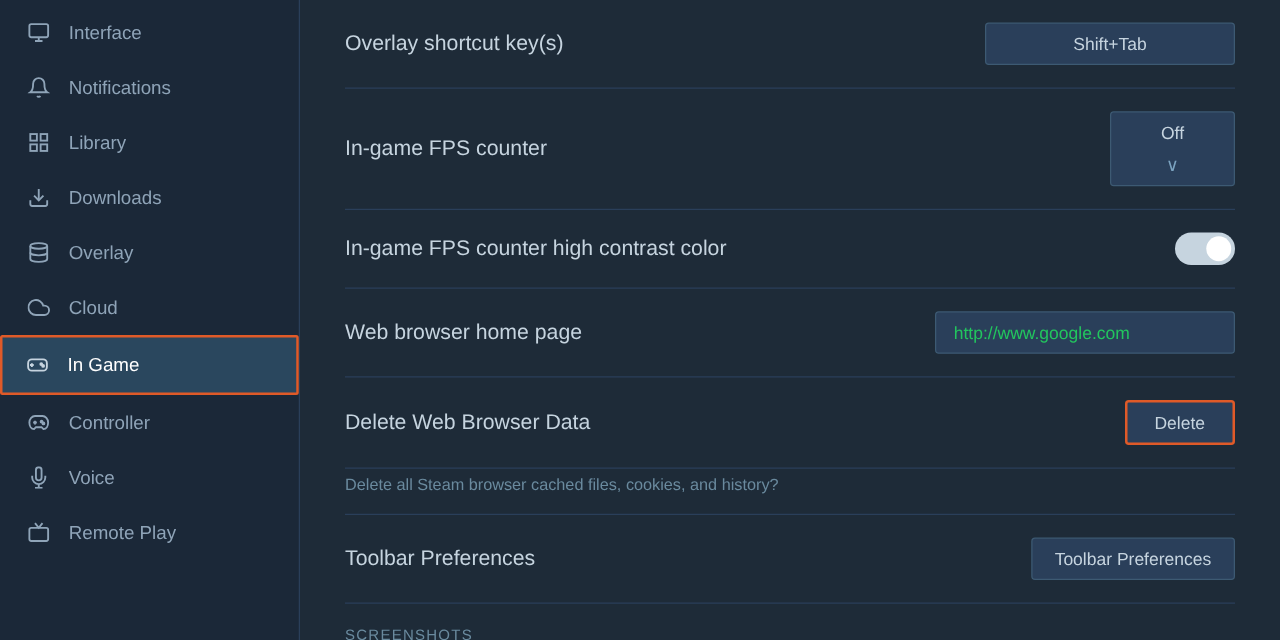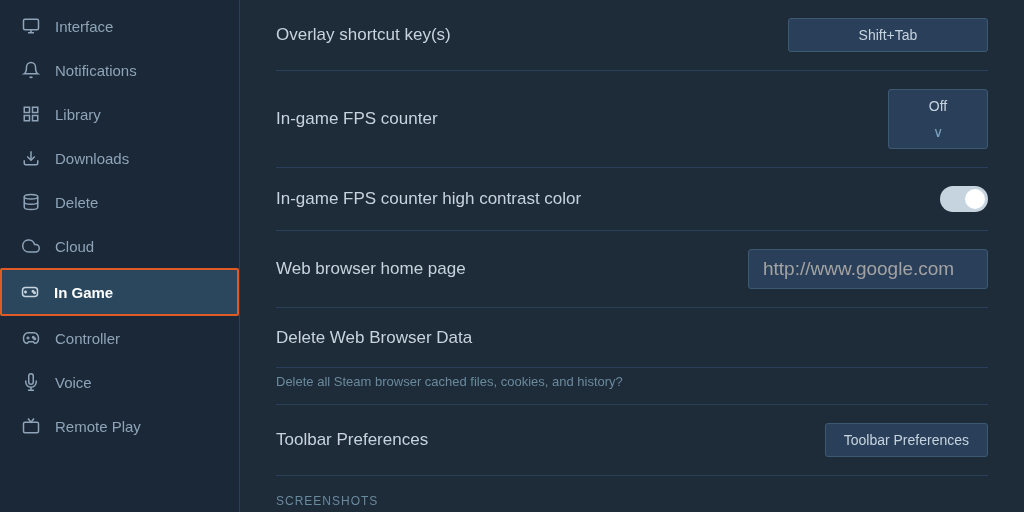"Delete" span { text: Delete -> Overlay }
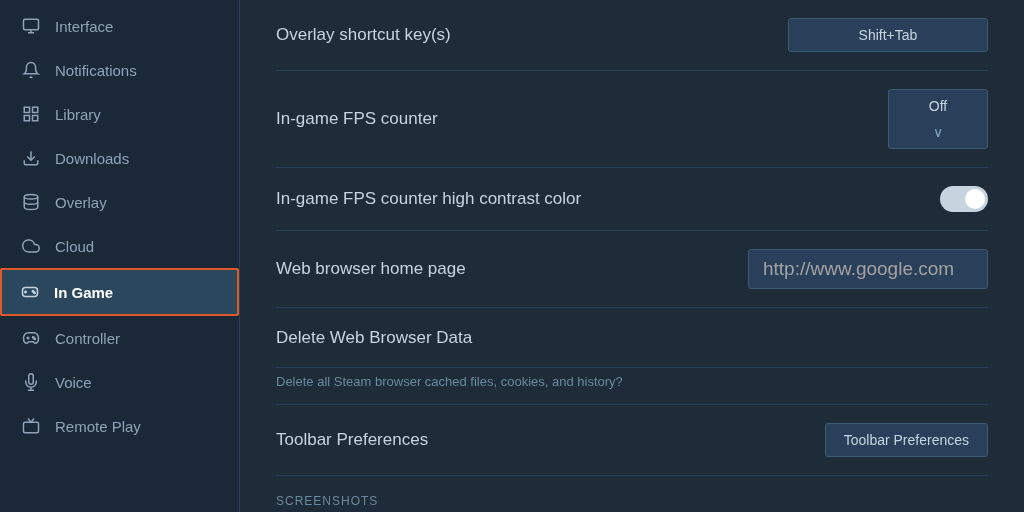"http://www.google.com" .url-input { color: #a3a3a3 -> #22c55e; font-size: 19px -> 14px }
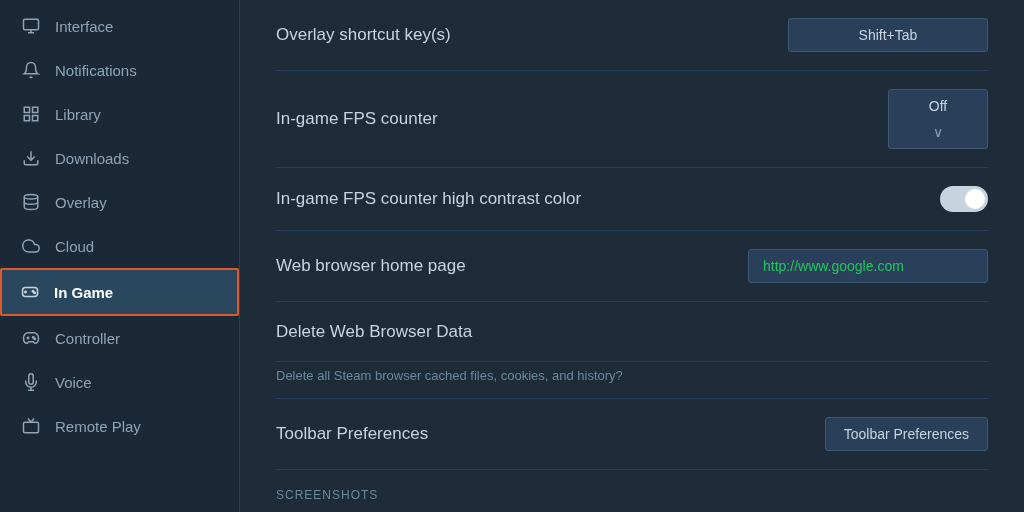"In Game" .sidebar-item.active { font-weight: bold -> none }
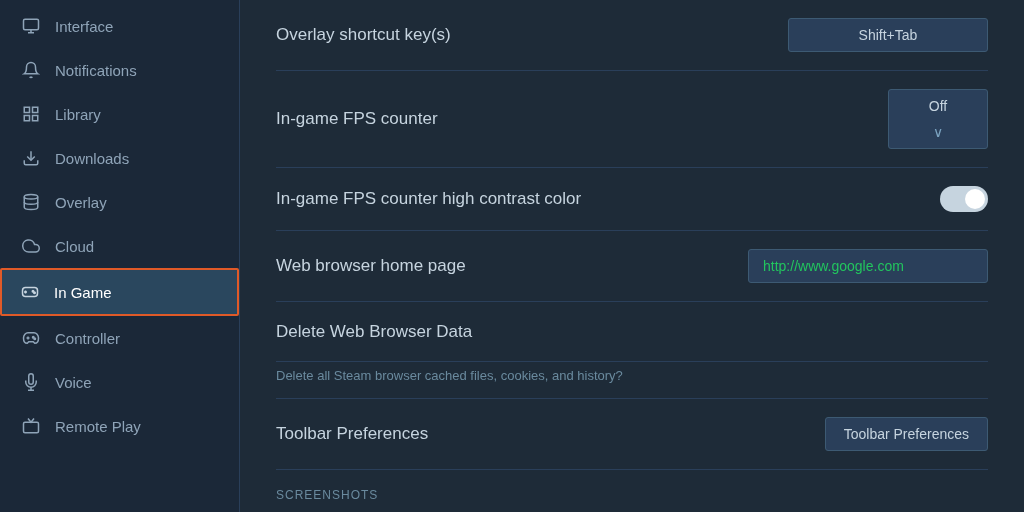"Delete" div.setting-control { html: none -> <div> <button>Delete</button> </div> }
